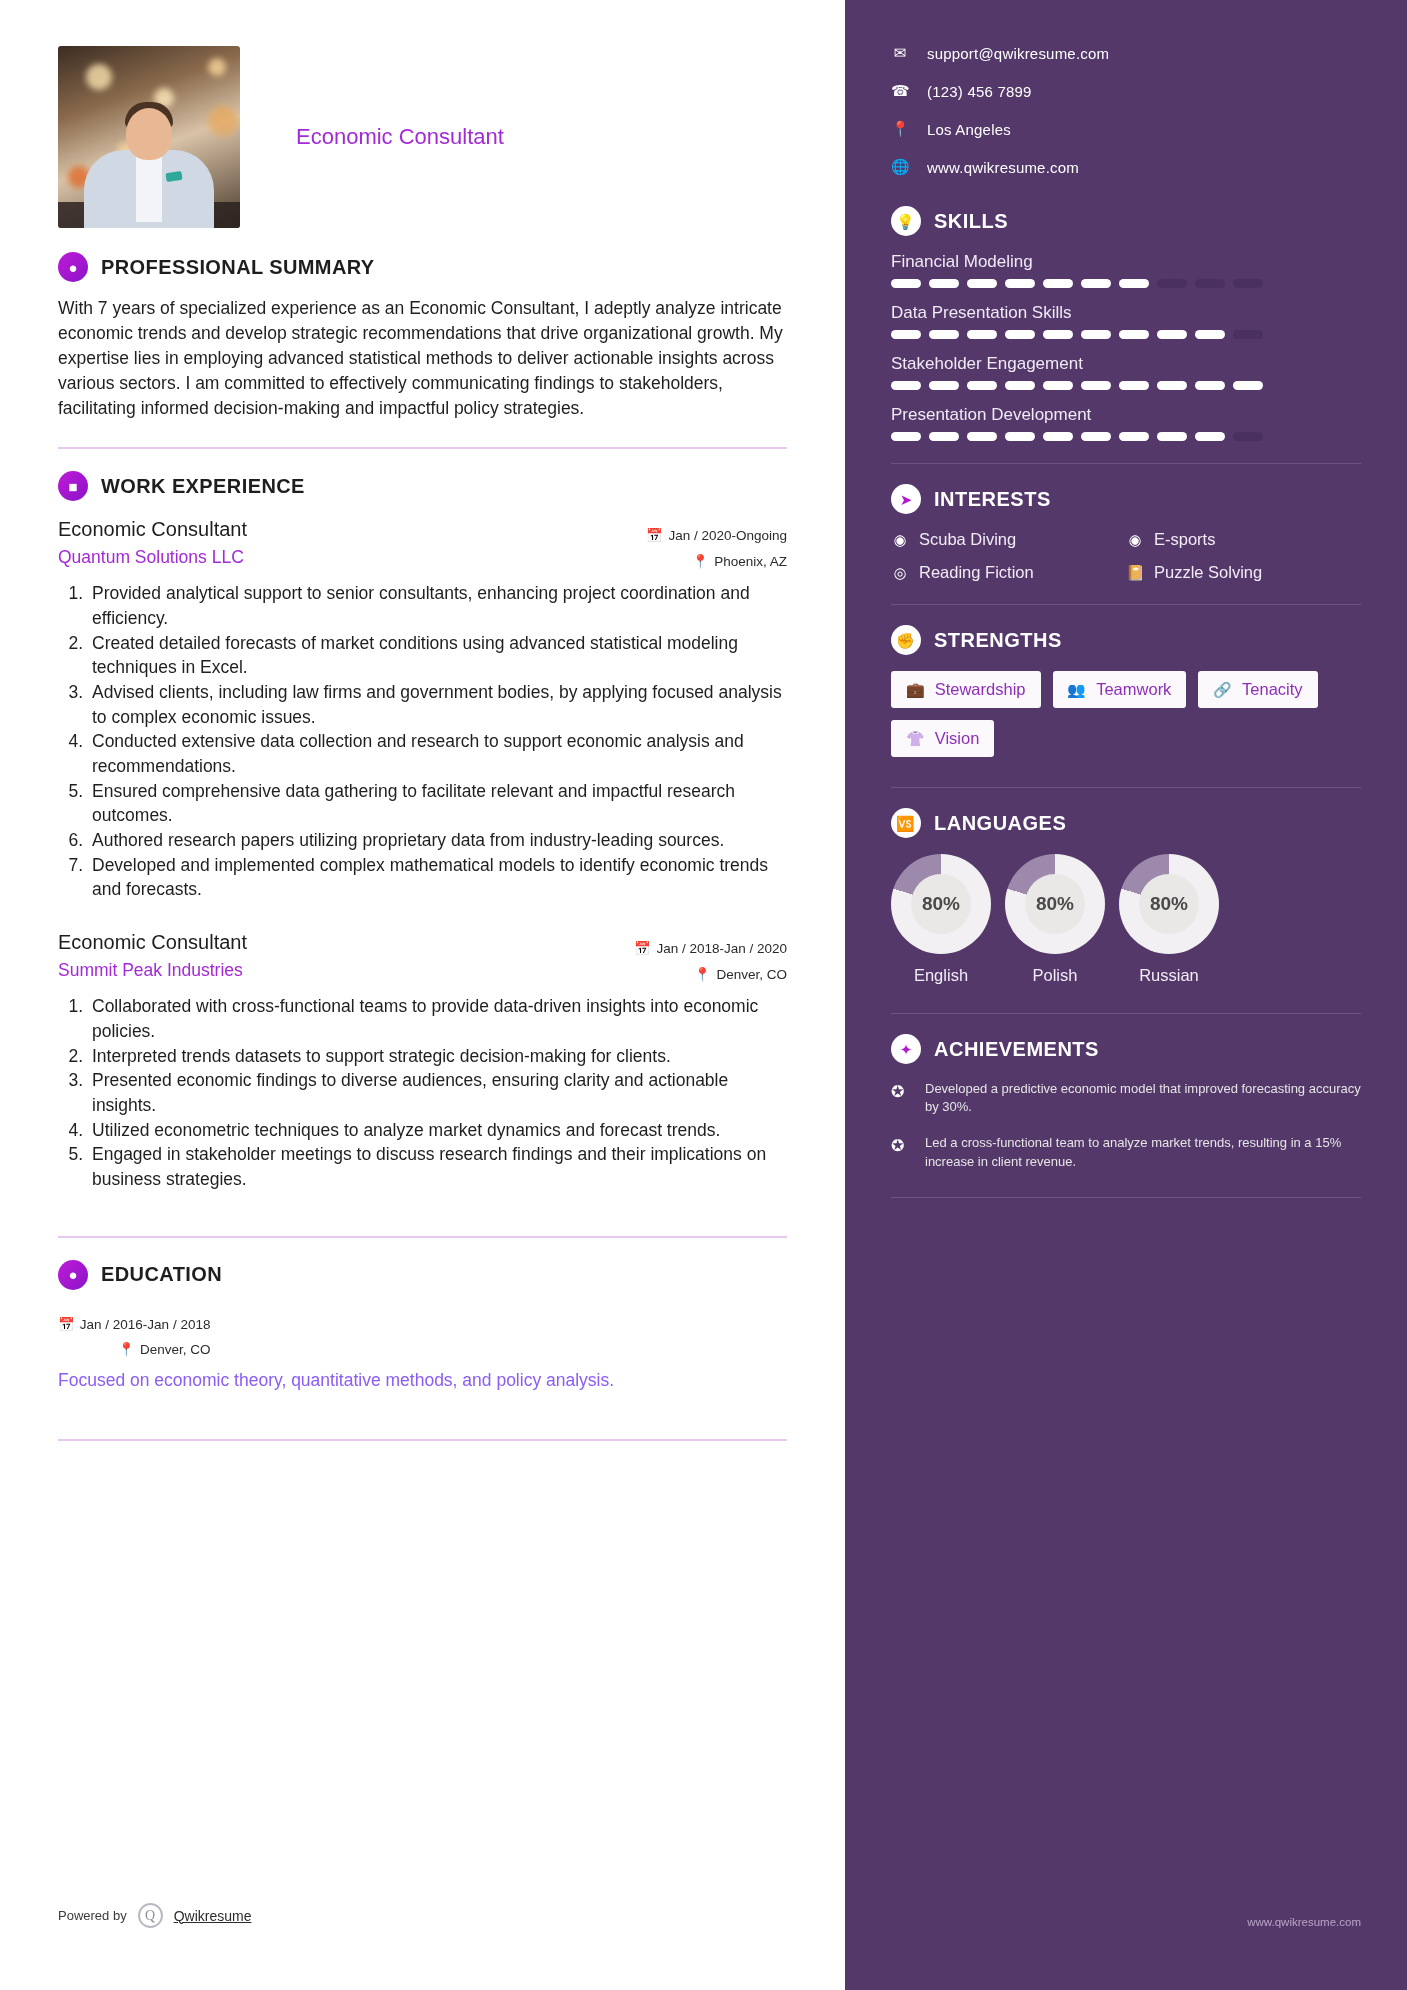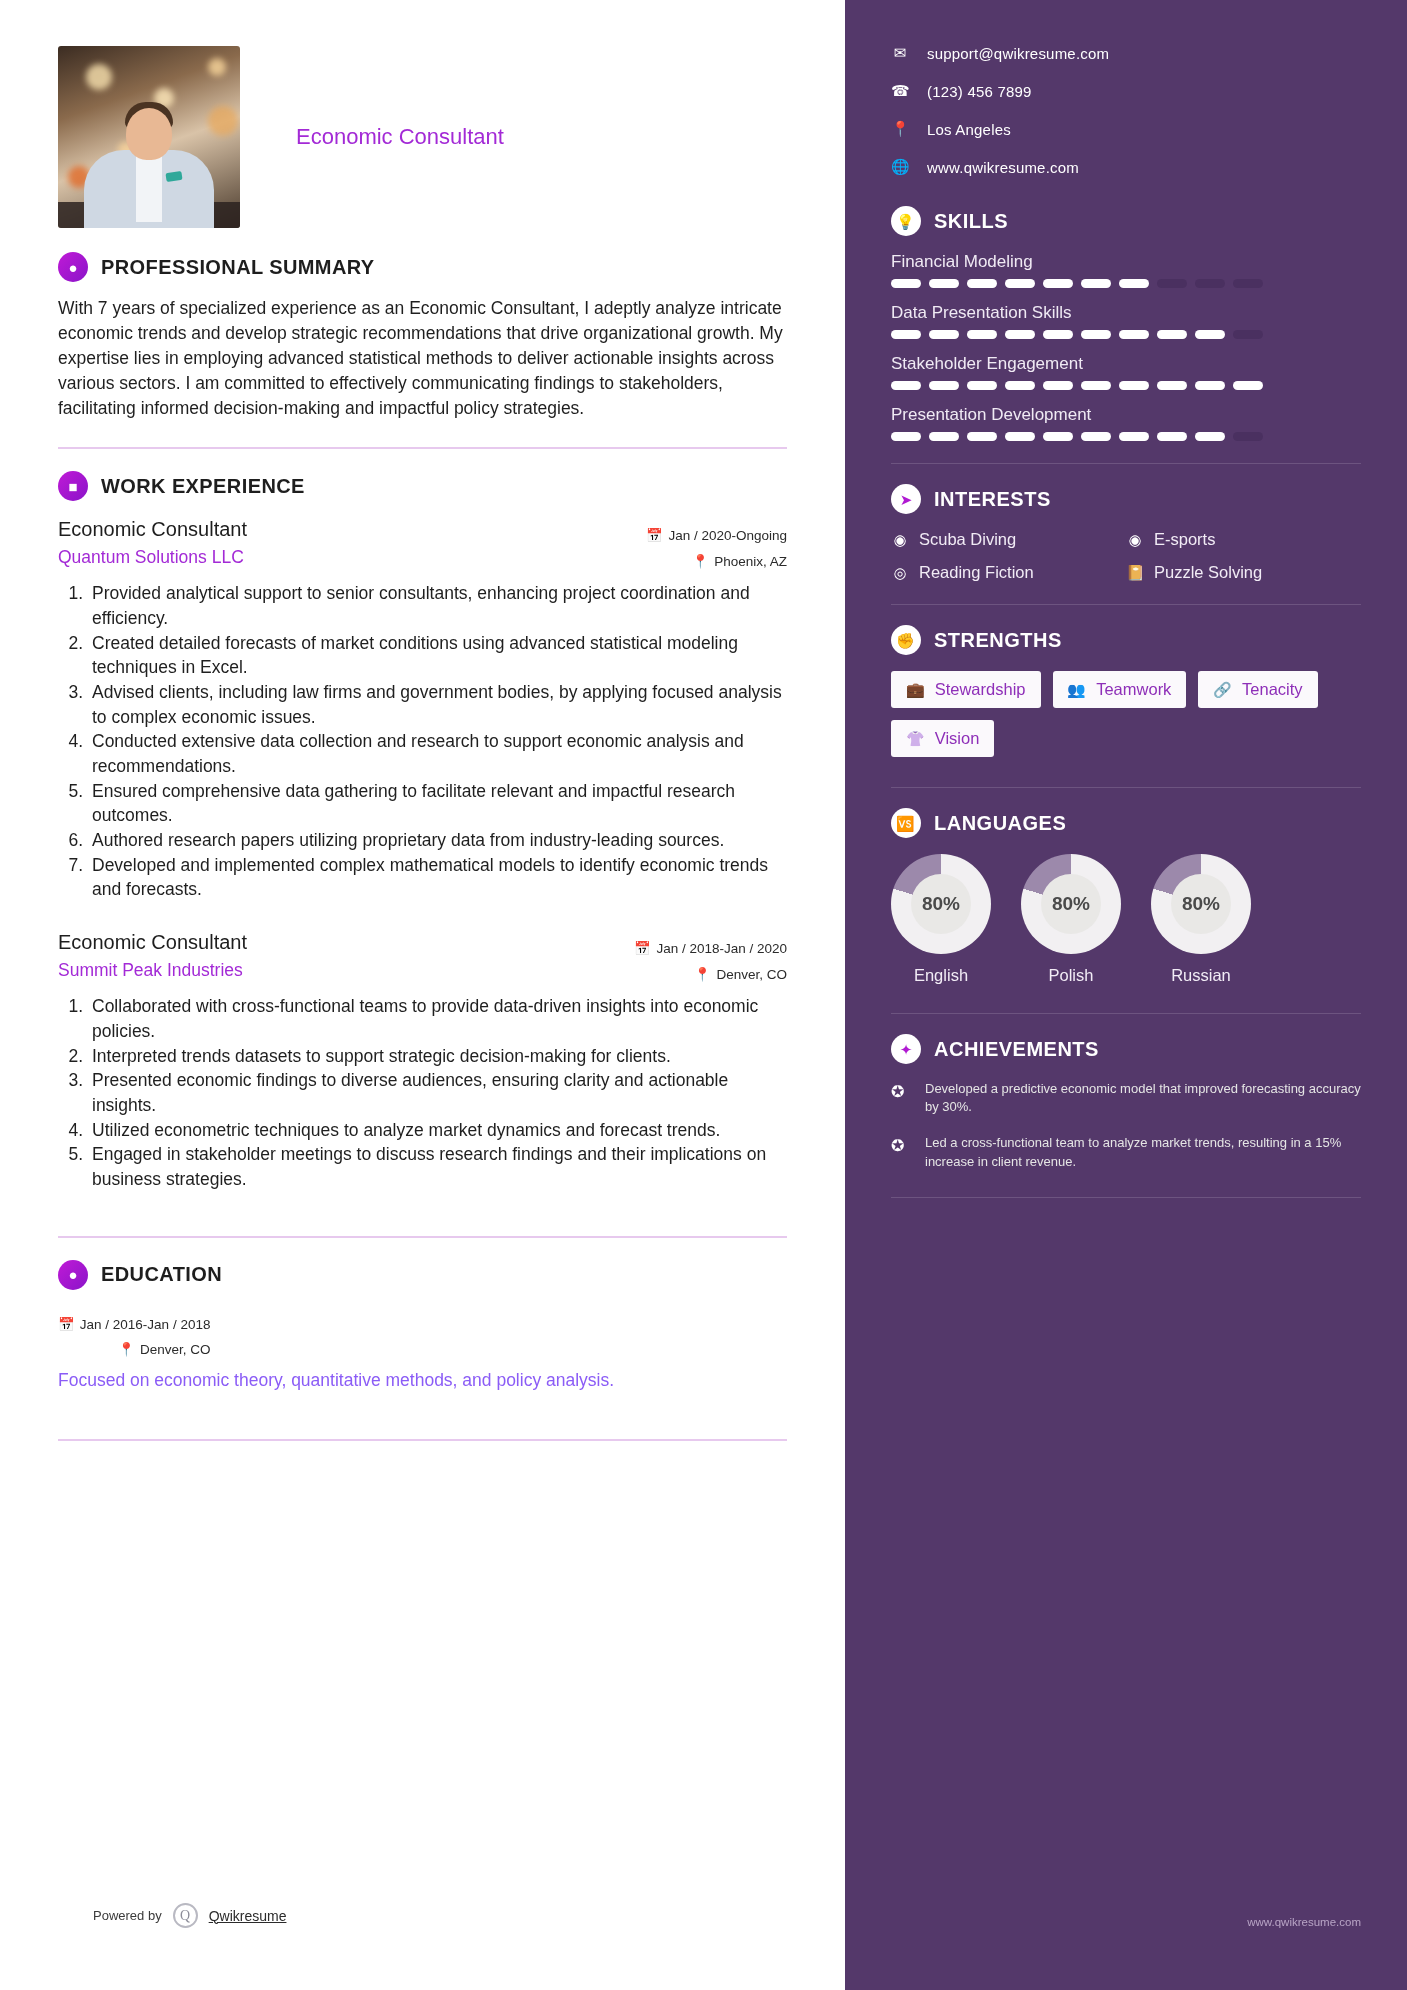"80%" .lang-row { gap: 30px -> 14px }
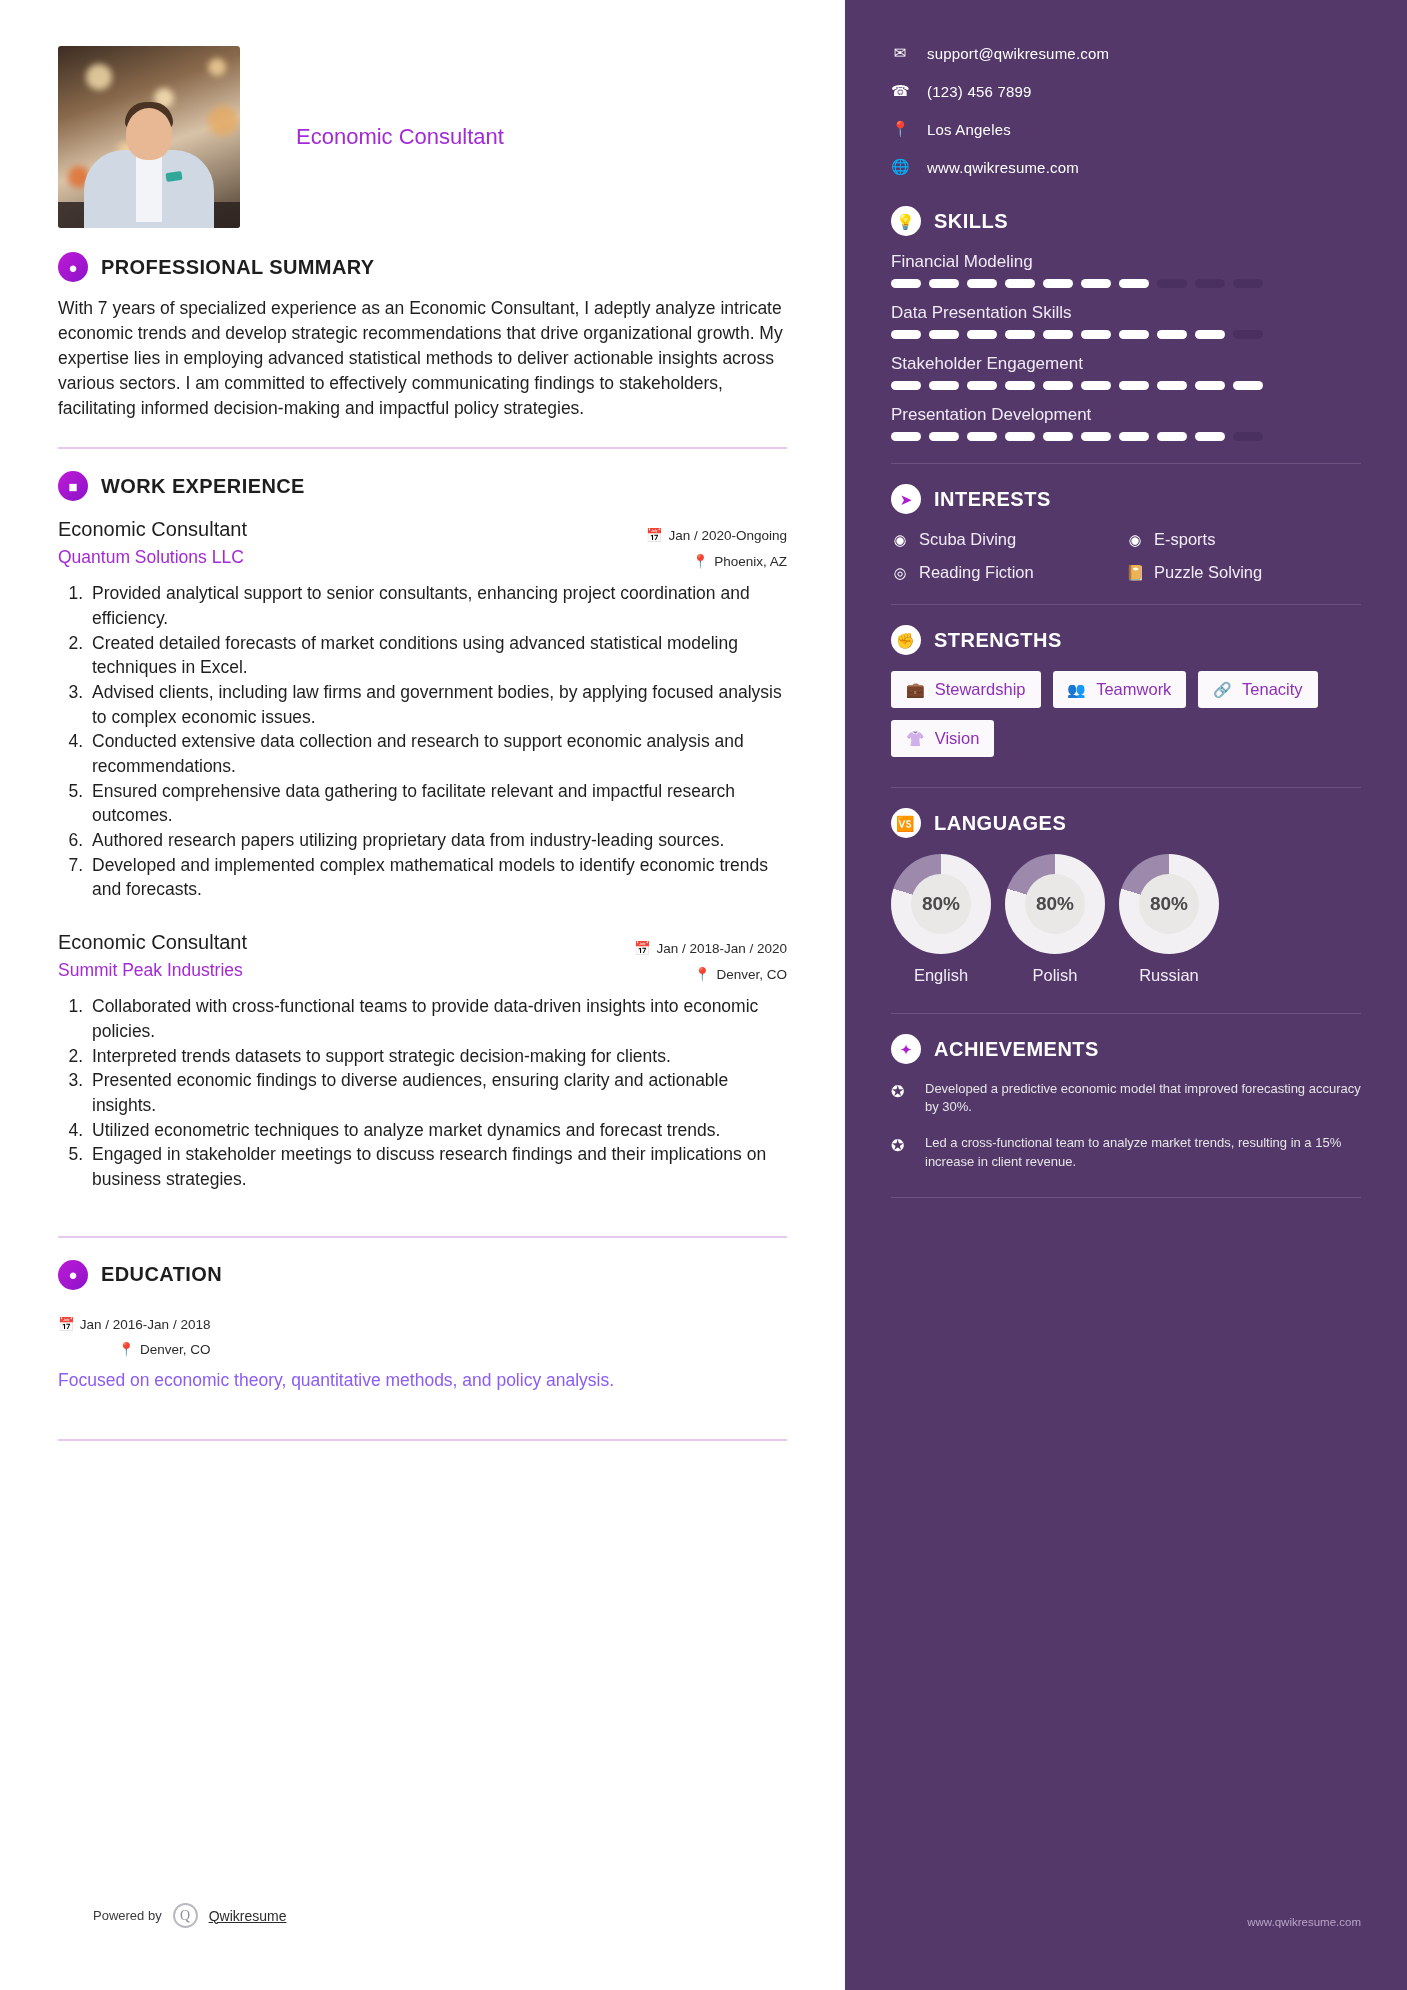"Powered by" .footer-left { margin-left: 35px -> none }
